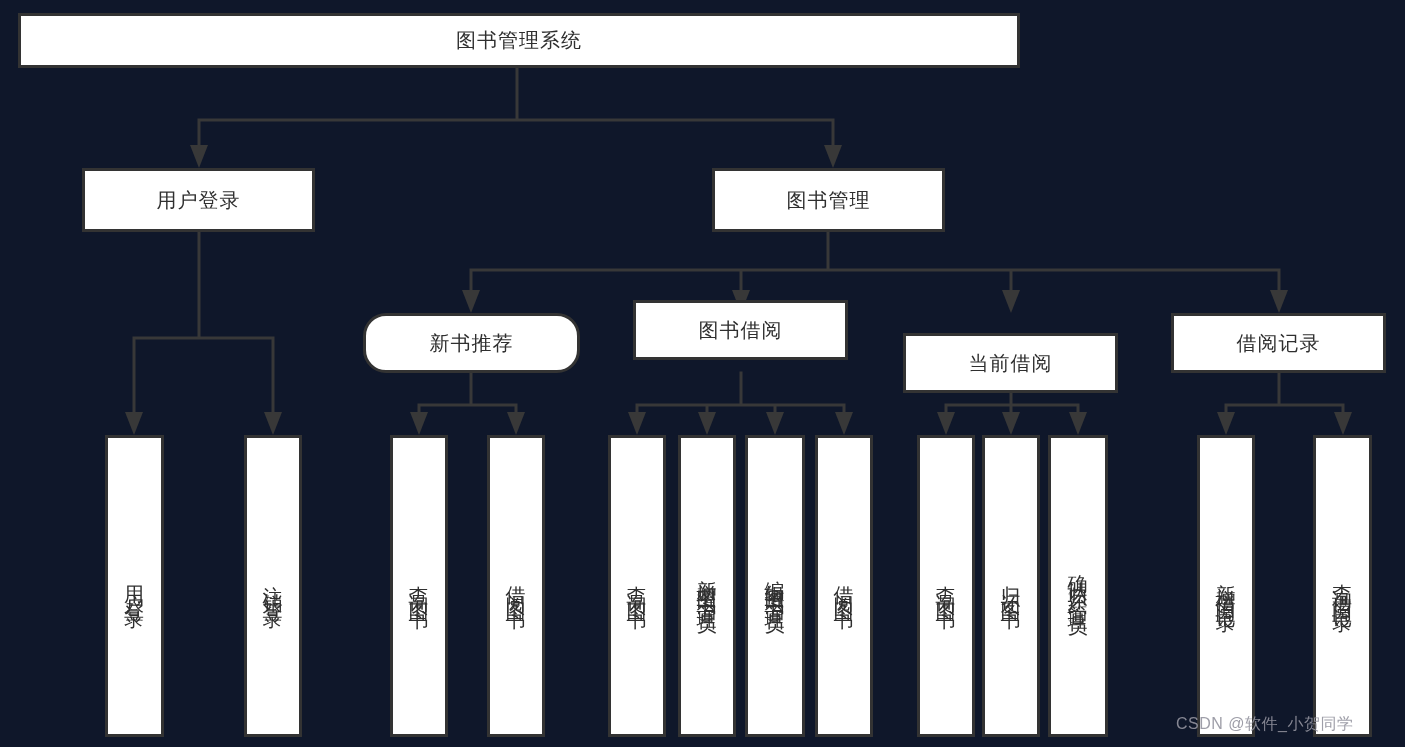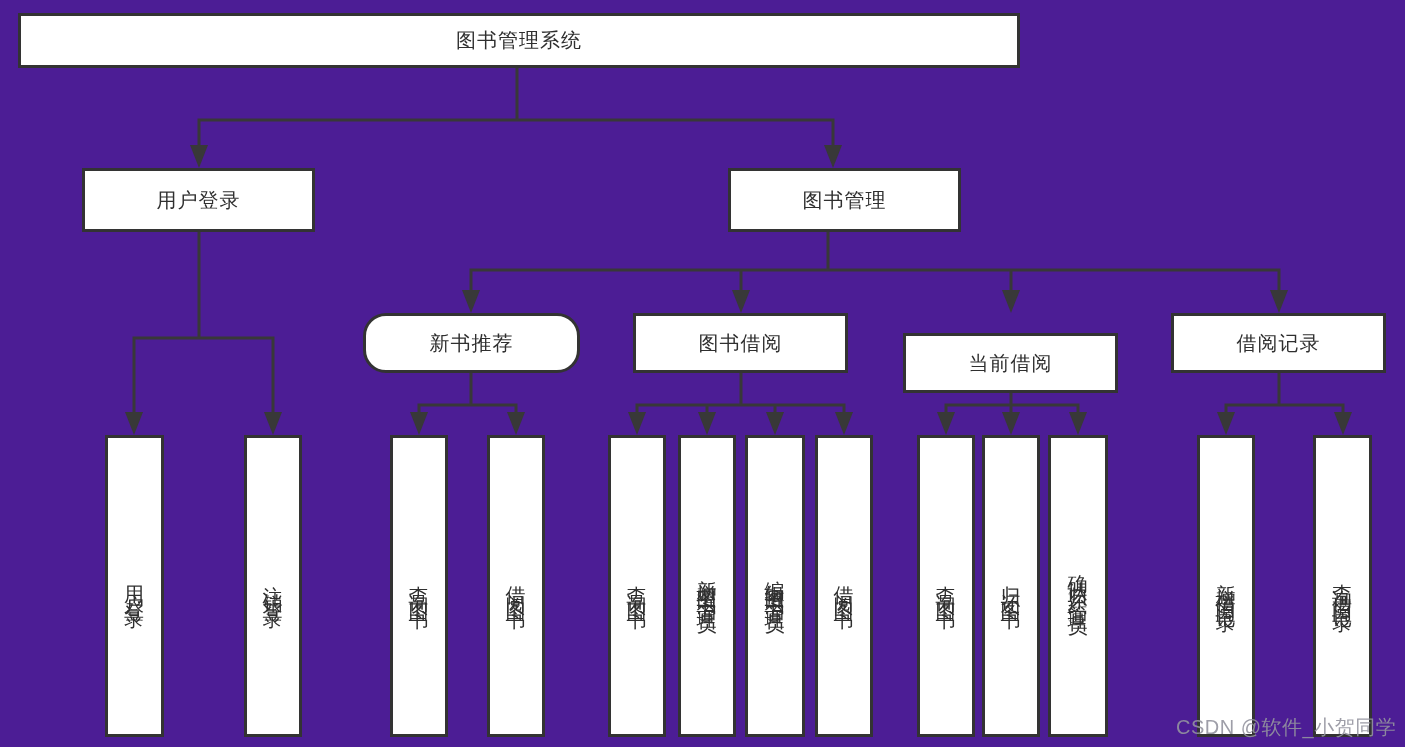"图书管理系统" .canvas { background: #4c1d95 -> #0f172a }
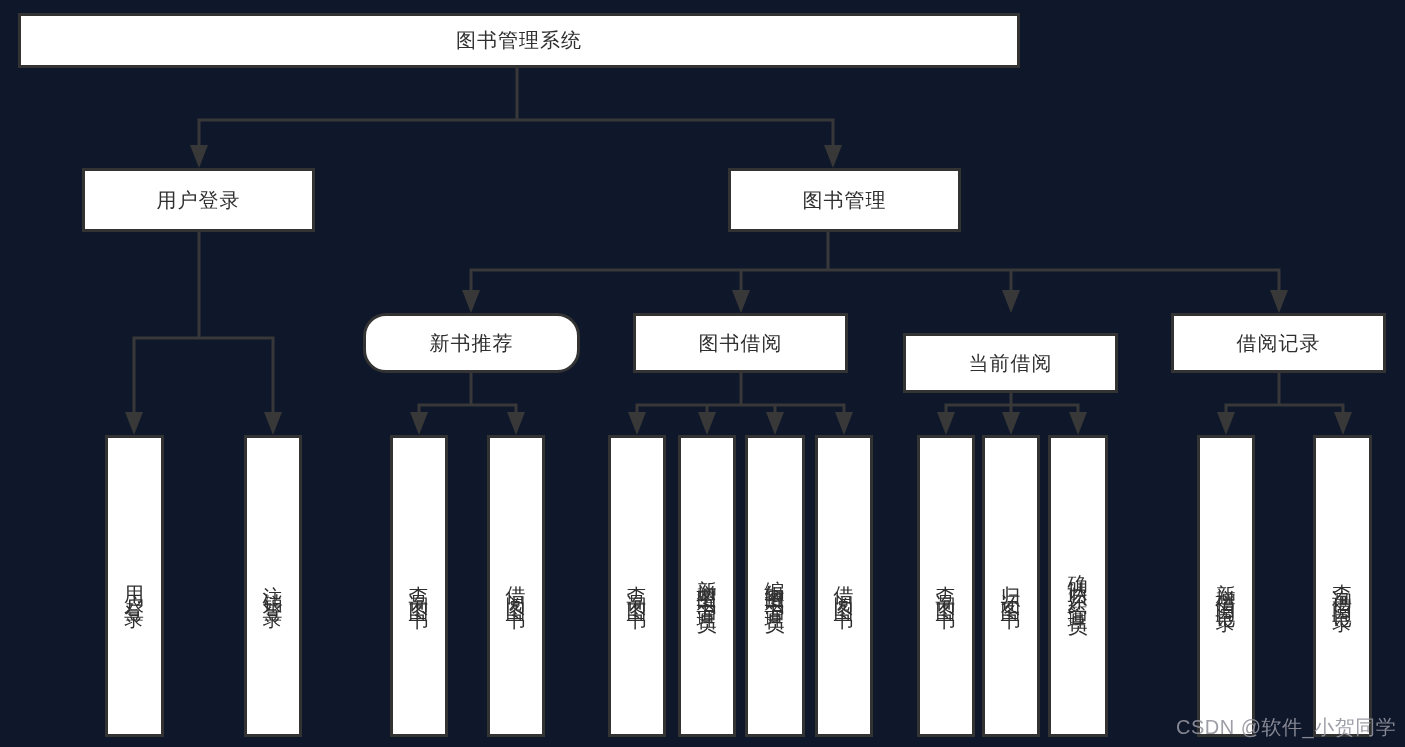"图书管理" div.box { margin-left: 16px -> none }
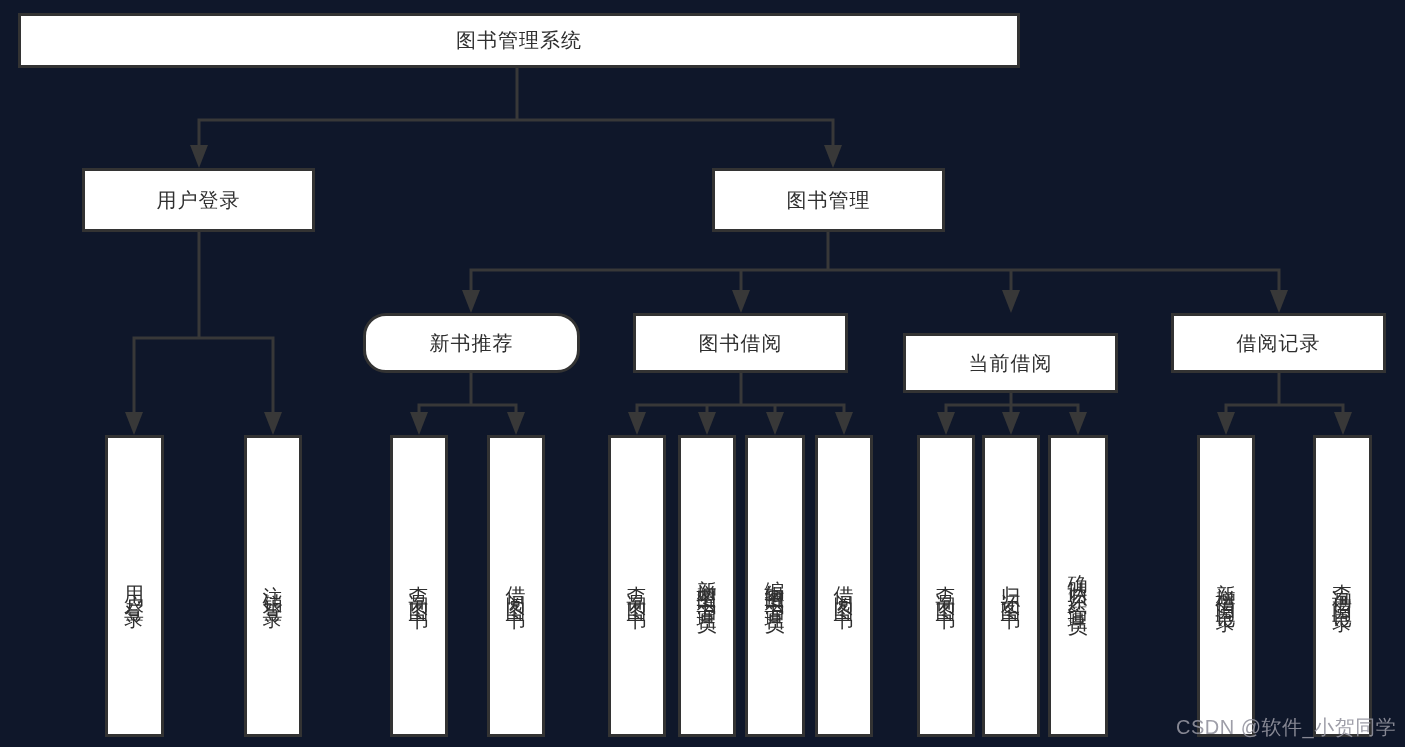"图书借阅" div.box { top: 313px -> 300px }
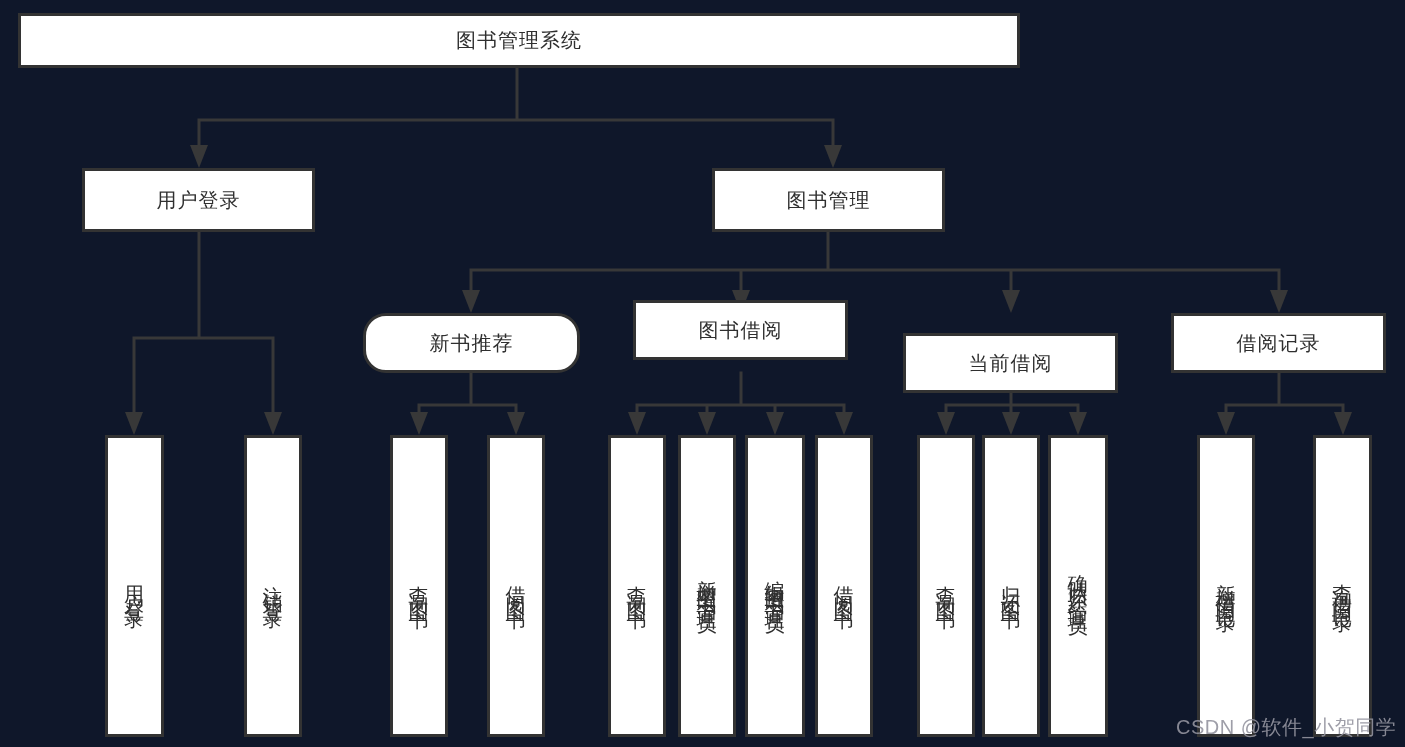"CSDN @软件_小贺同学" .watermark { font-size: 20px -> 16px }
